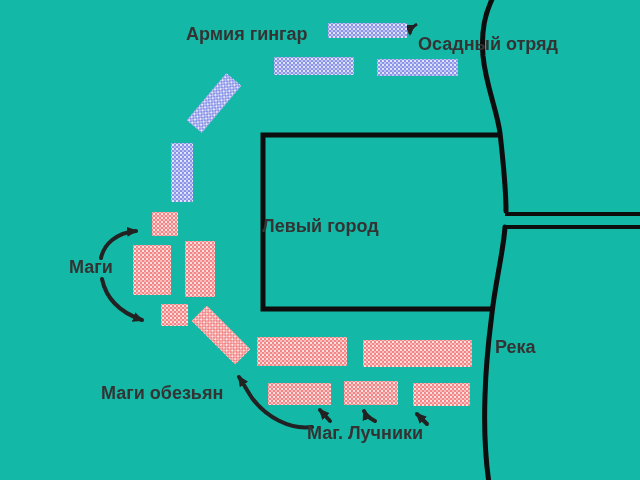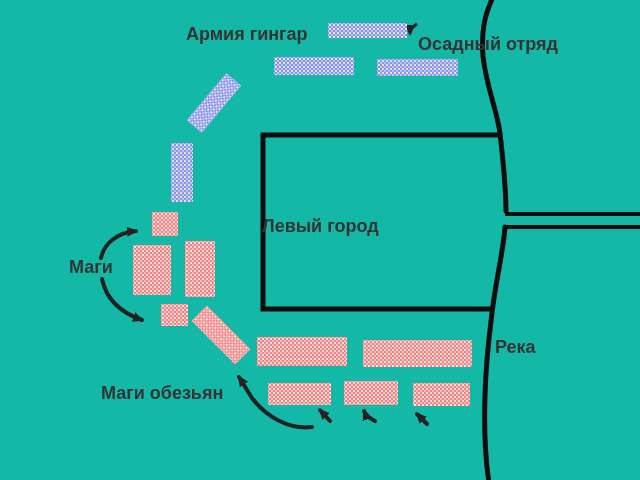"Маг. Лучники" div.label { html: none -> <div>Маг. Лучники</div> }
